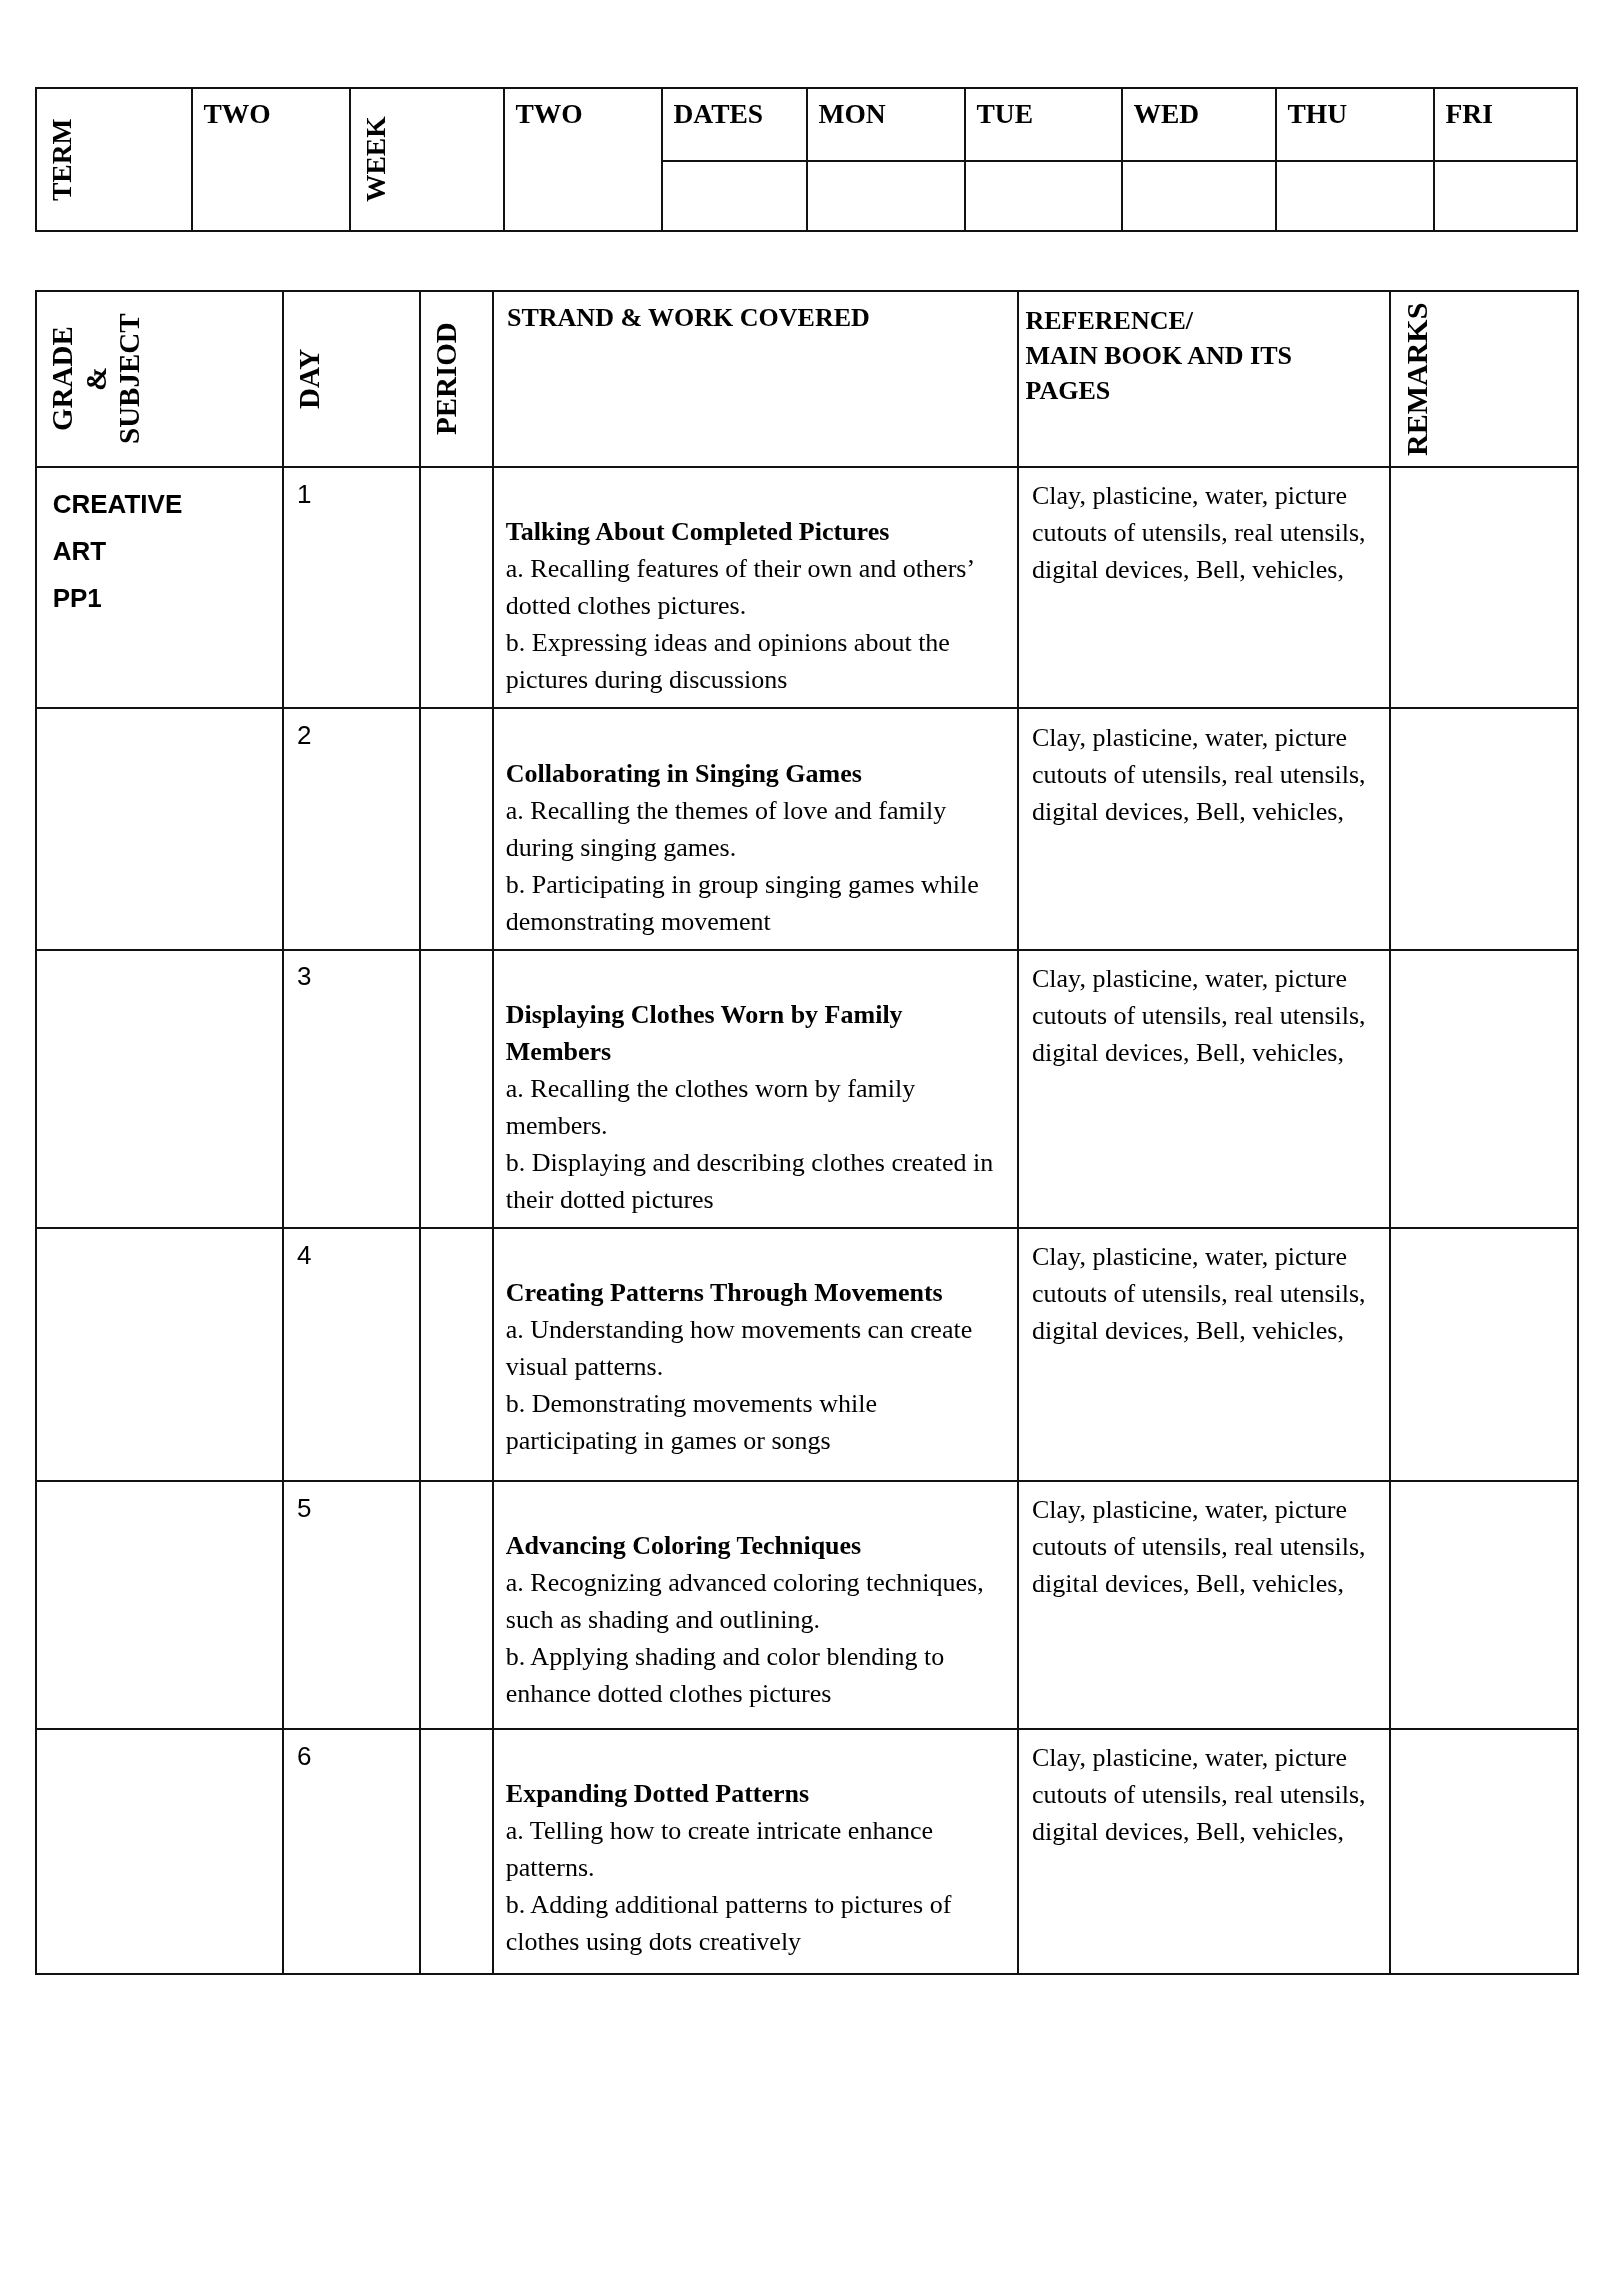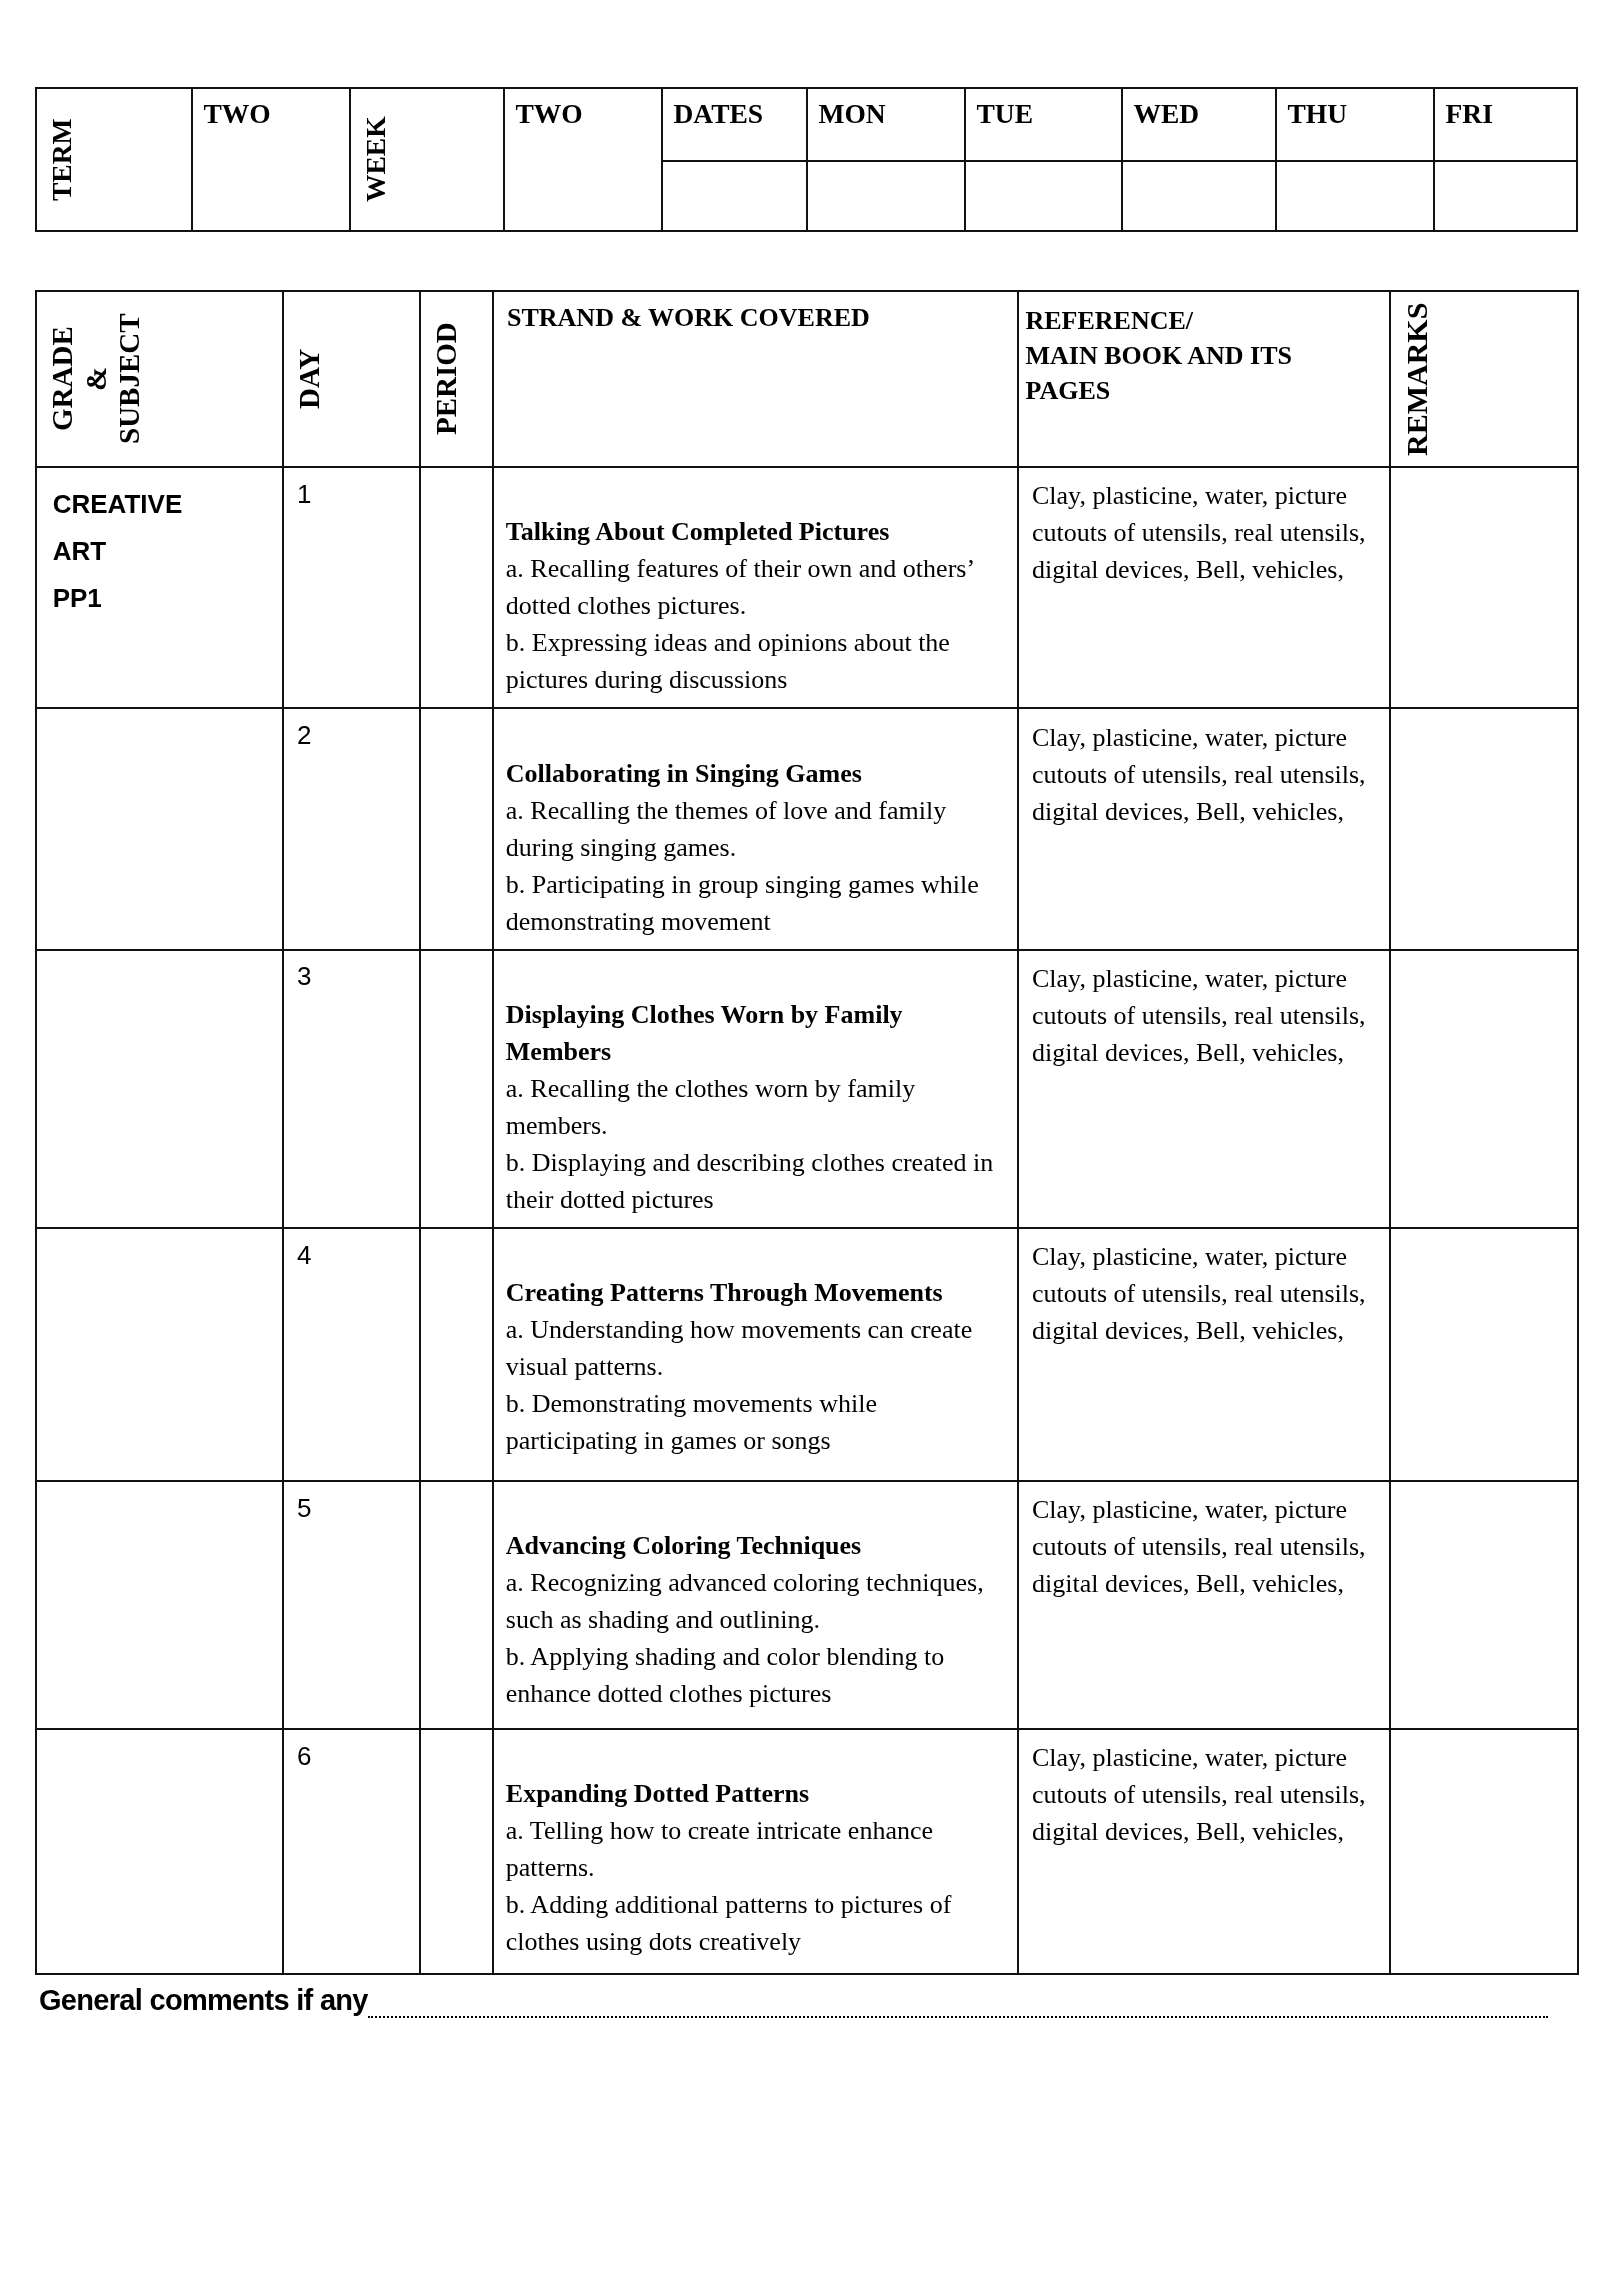"General comments if any" div.footer-line { html: <div> <span>General comments if any</span> <span></span> </div> -> none }
